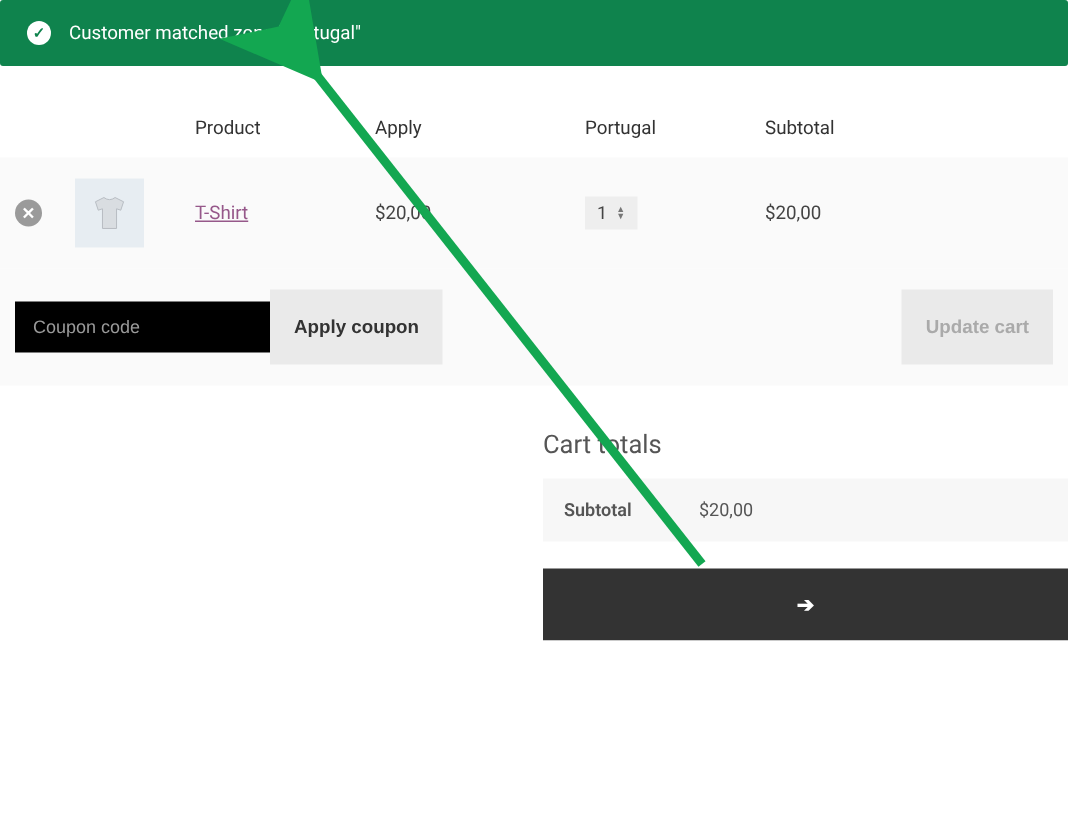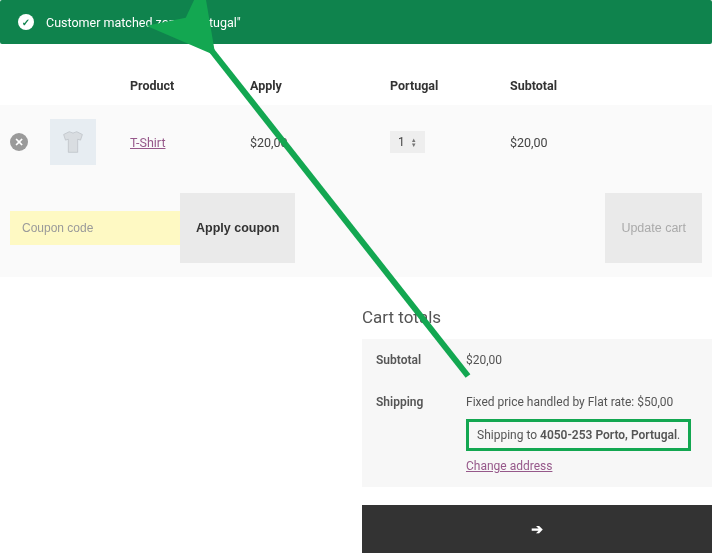"Product" table.cart th { font-weight: 700 -> 400 }
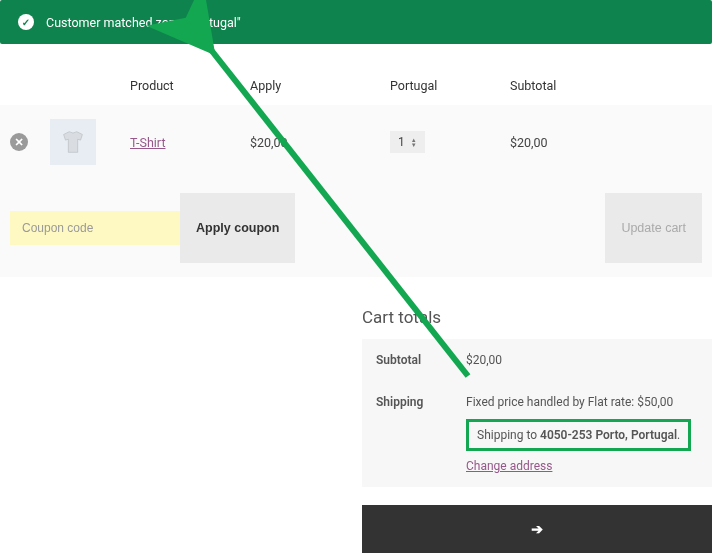"Coupon code" .coupon-input { background: #fef9c3 -> #000000 }
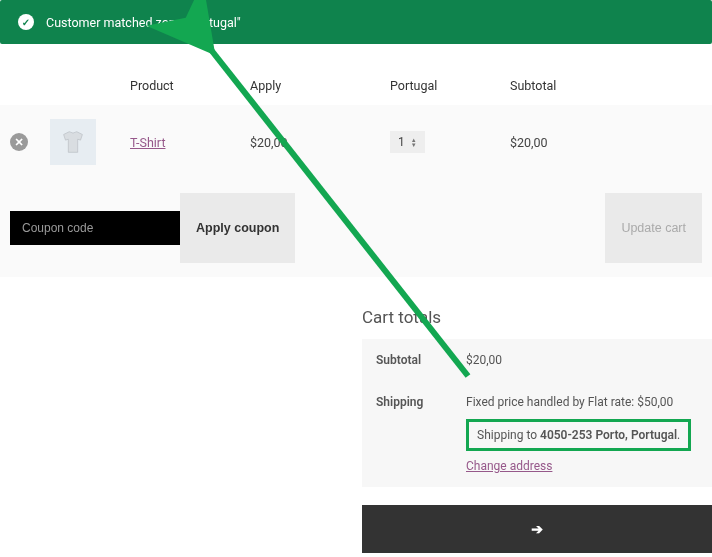"Apply coupon" .btn { padding: 28px 16px -> 18px 16px }
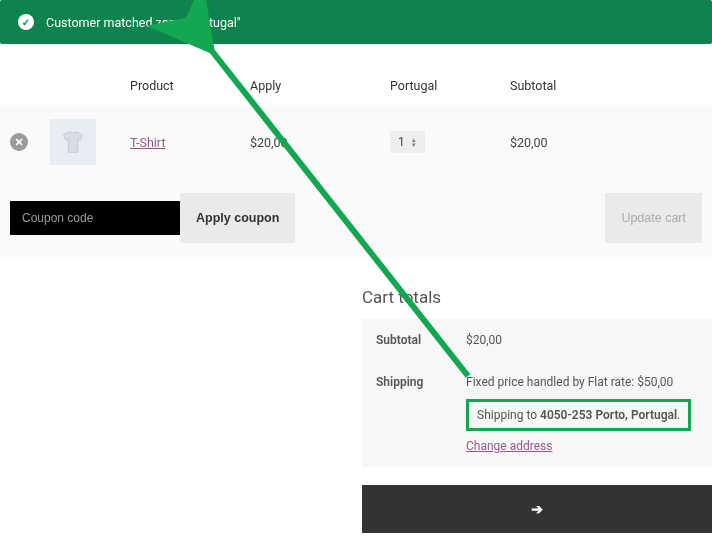"Update cart" .btn.update { font-weight: 400 -> 700 }
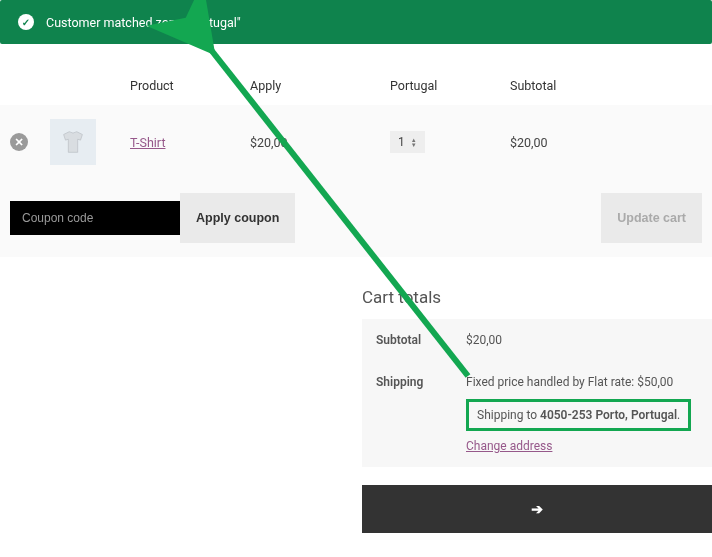"Shipping" div.row { html: <div> <div>Shipping</div> <div> <div>Fixed price handled by Flat rate: $50,00</div> <div> <span>Shipping to </span><b>4050-253 Porto, Portugal</b><span>.</span> </div> <div> <a>Change address</a> </div> </div> </div> -> none }
